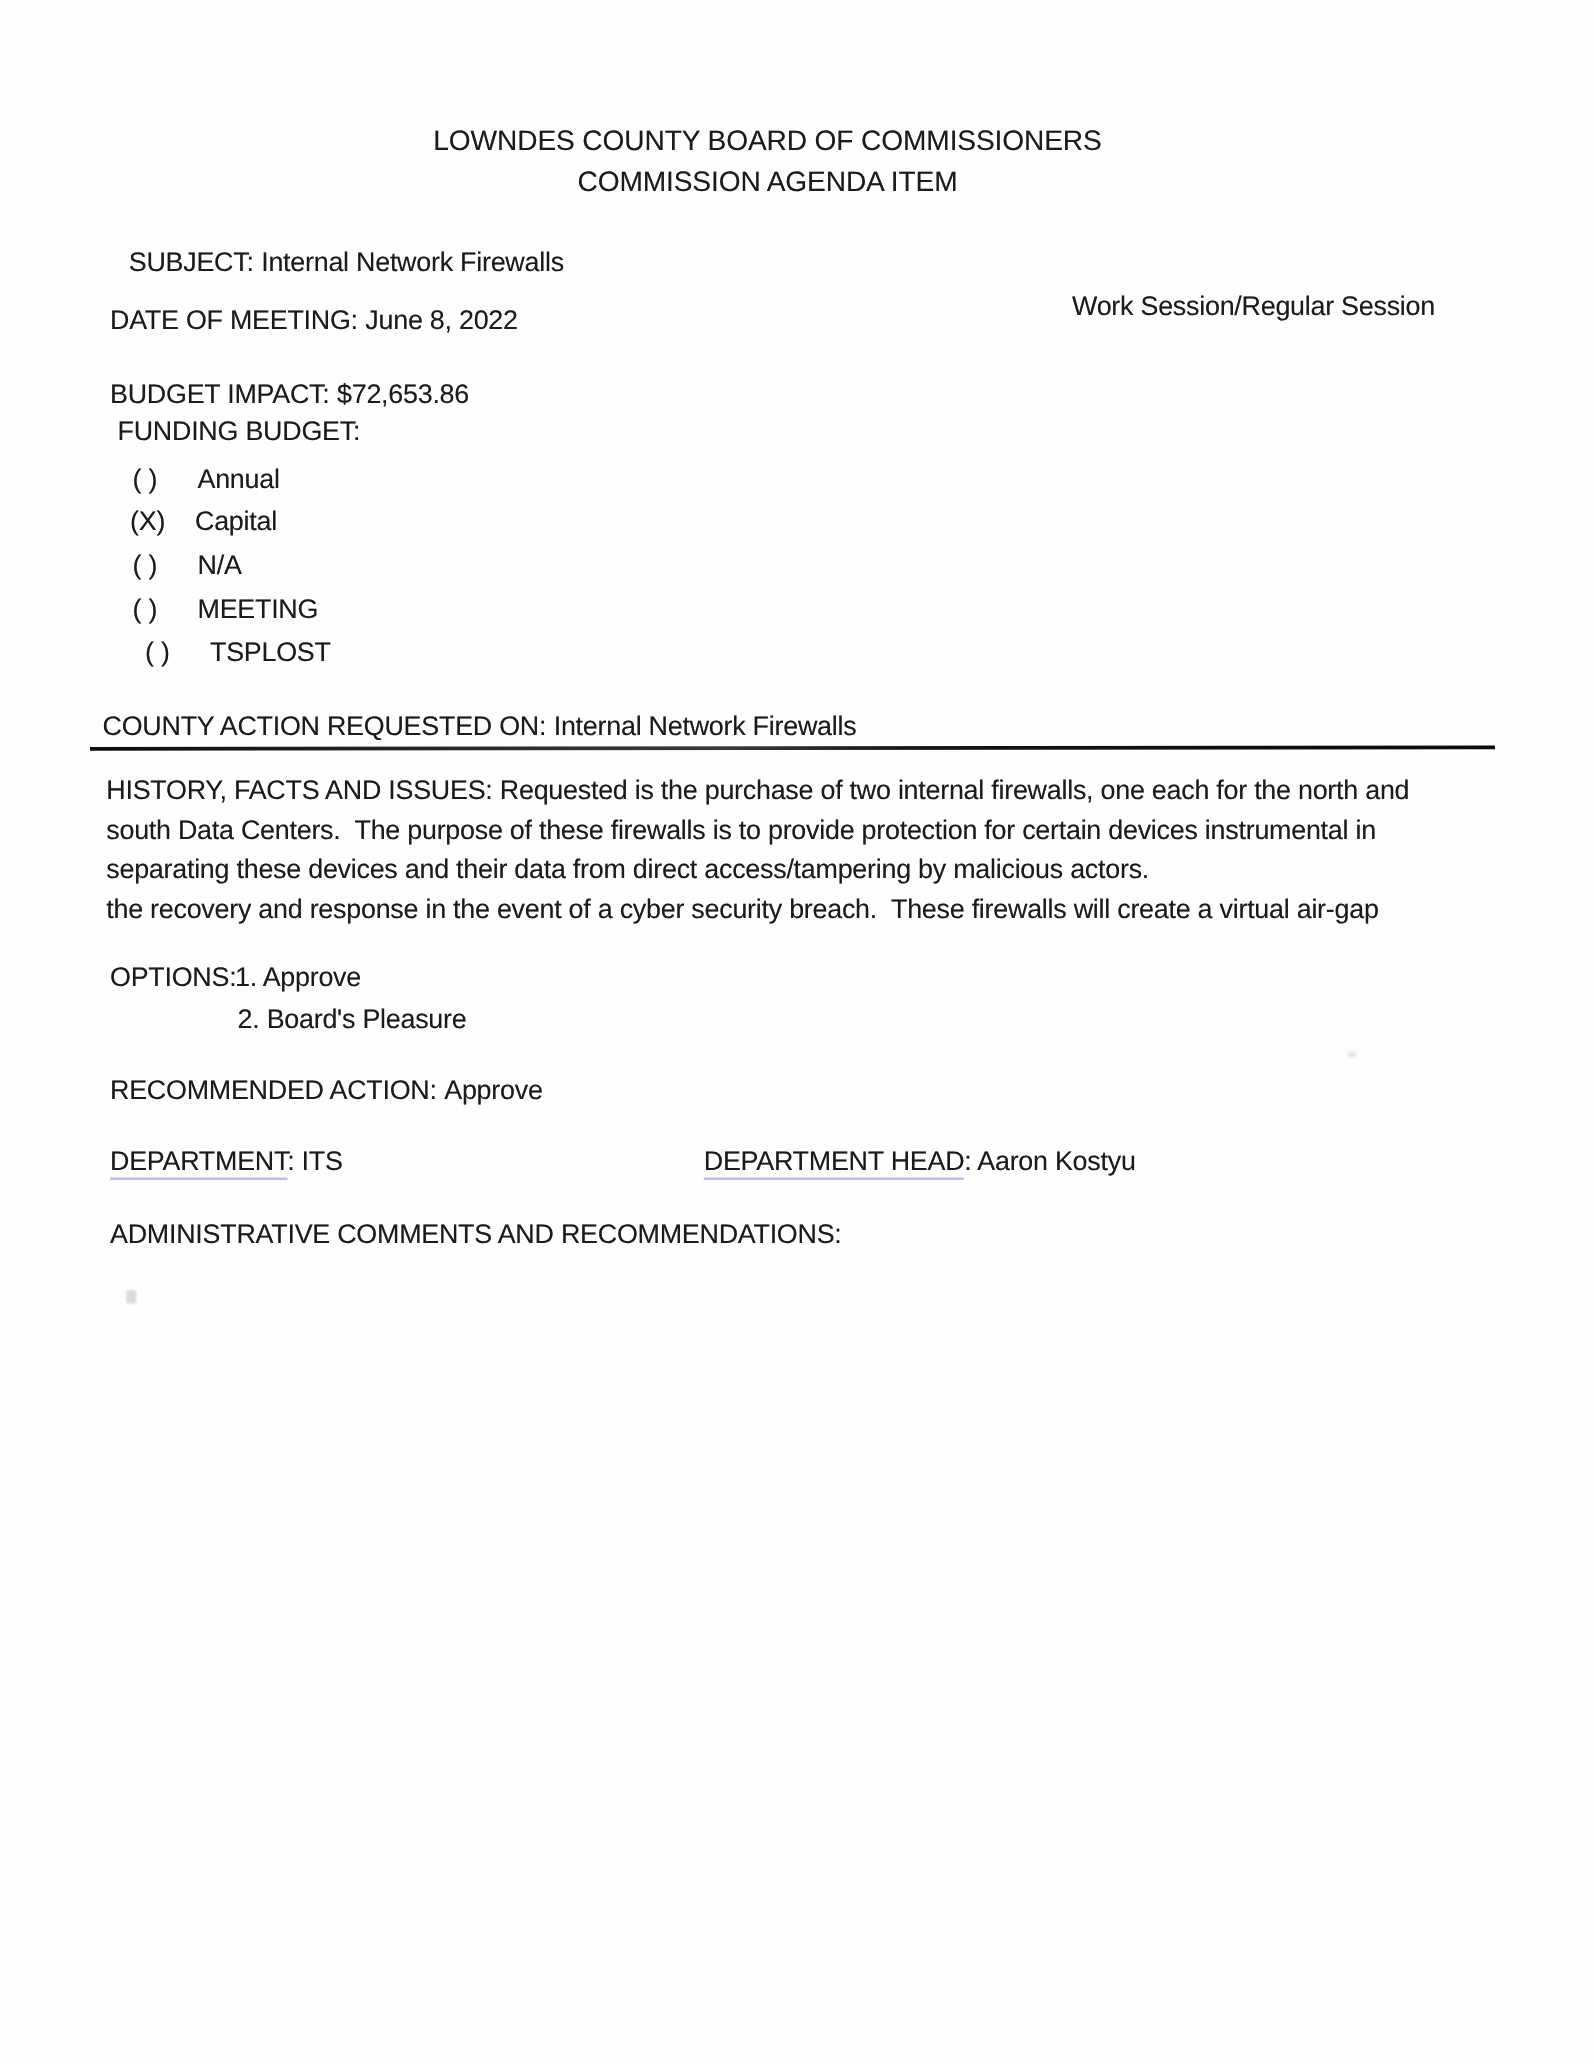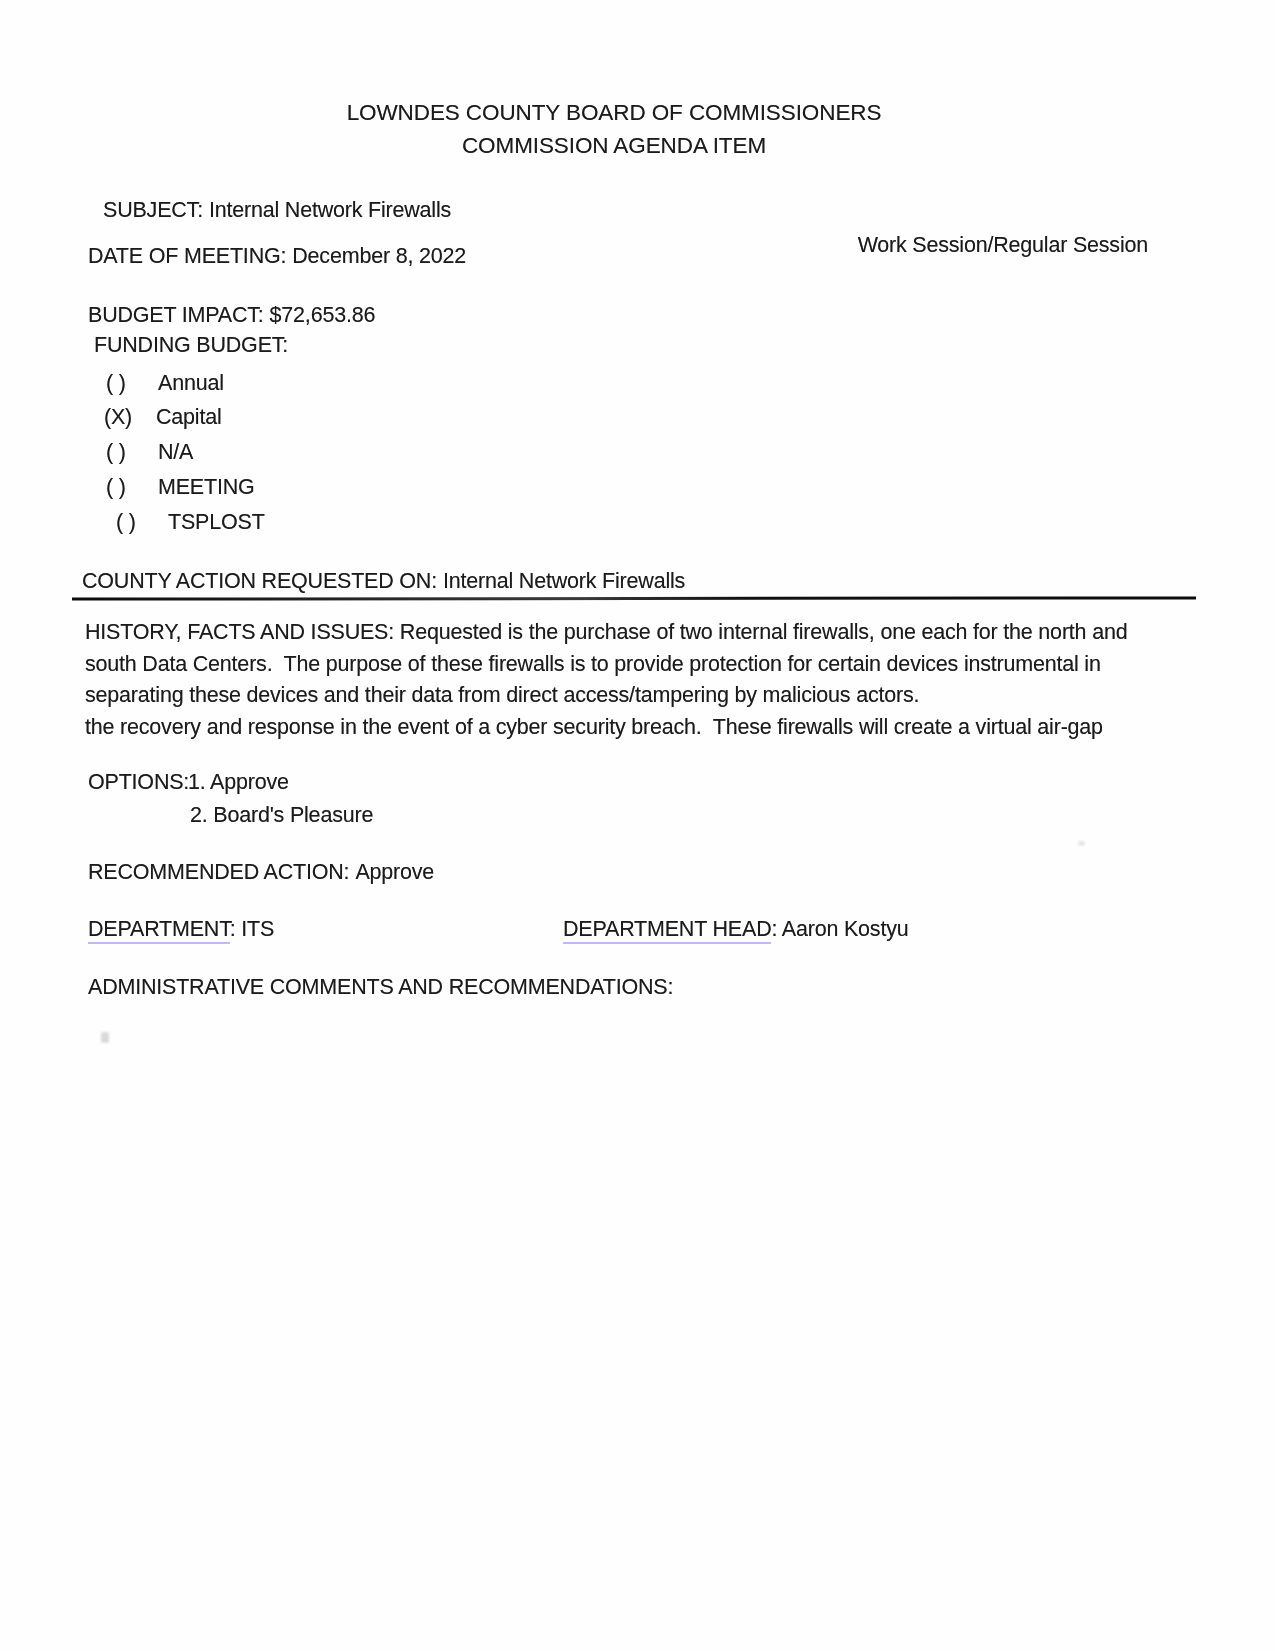"December 8, 2022" span.val-gap { text: December -> June }
